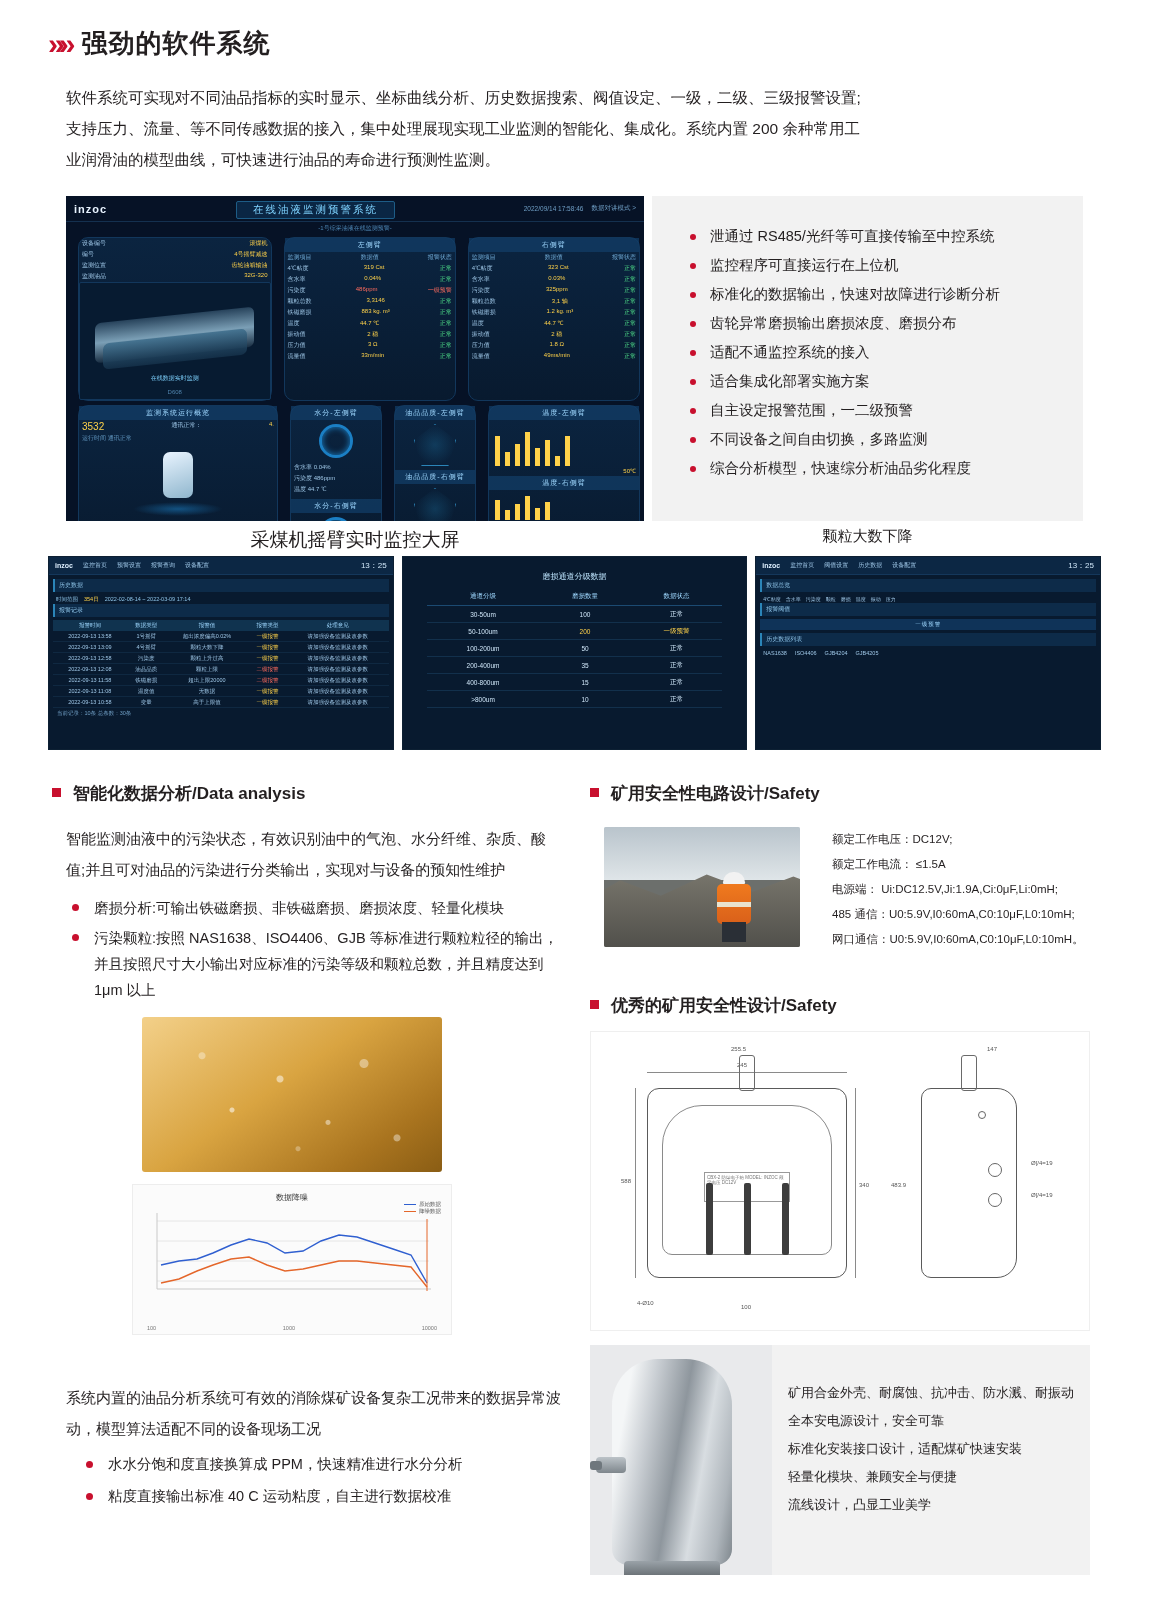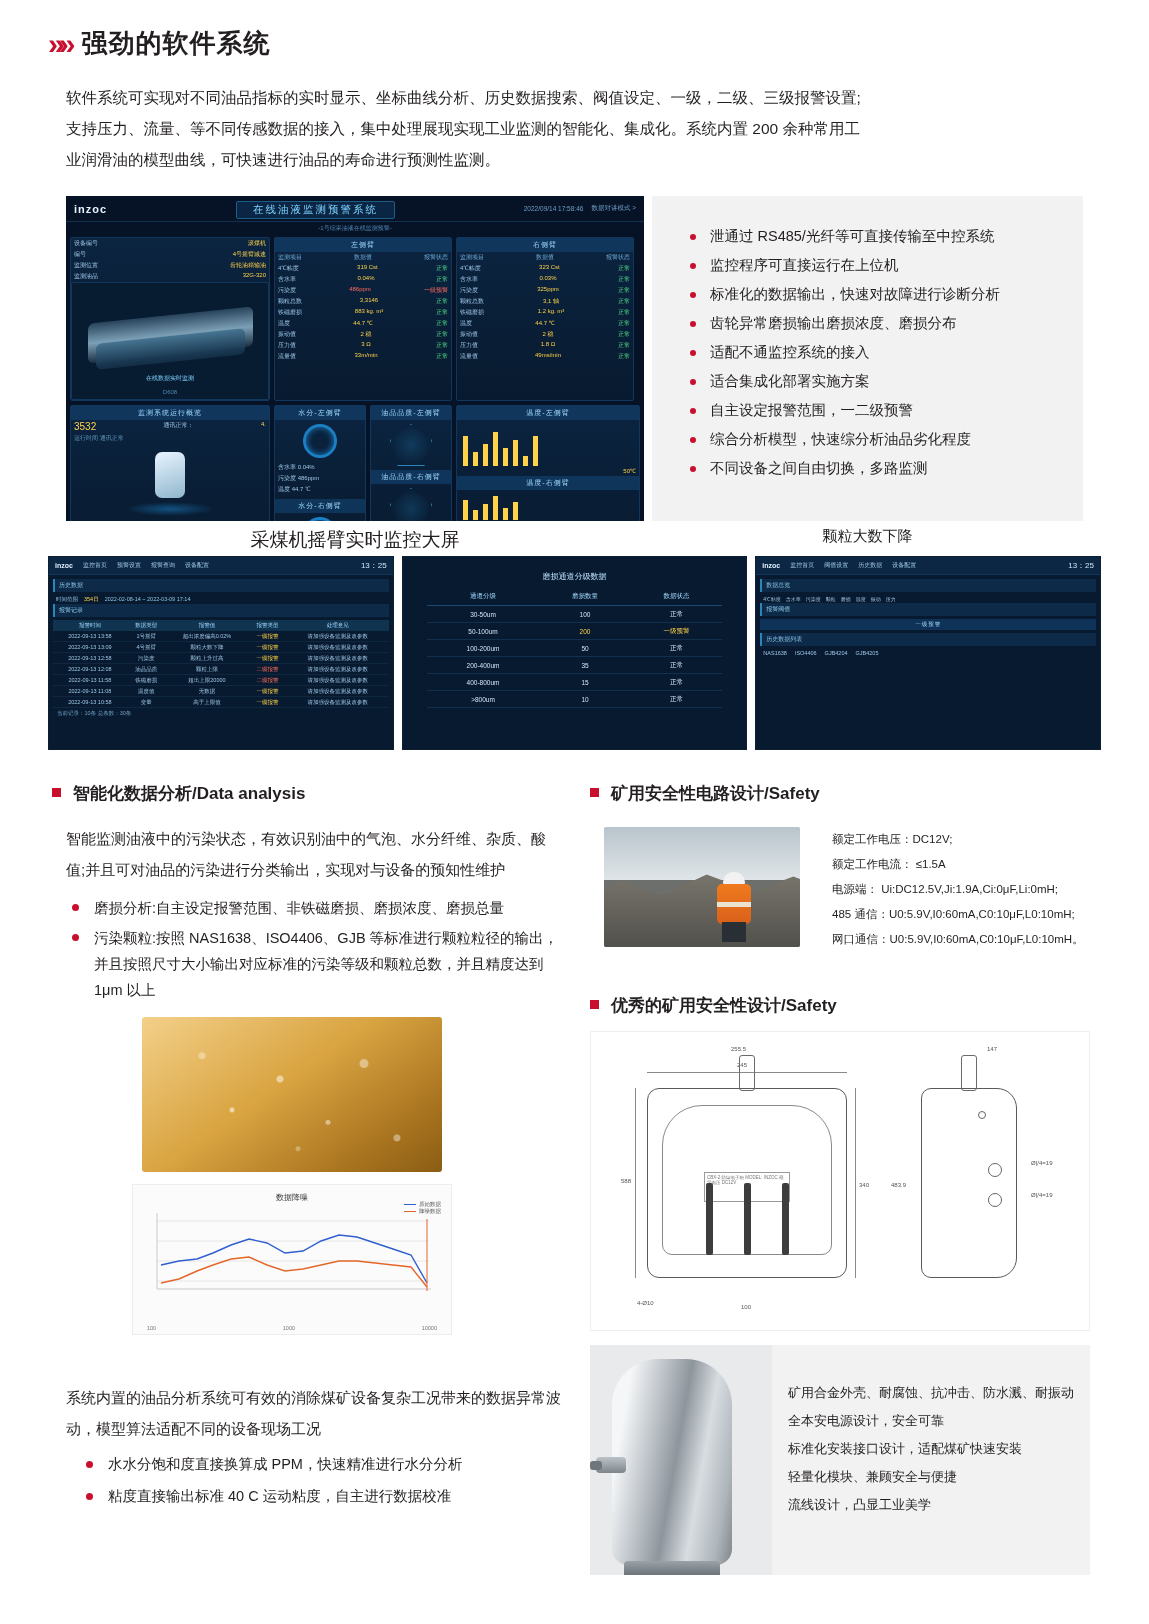"3532" .panel { border-radius: 2px -> 10px; margin-left: none -> 8px }
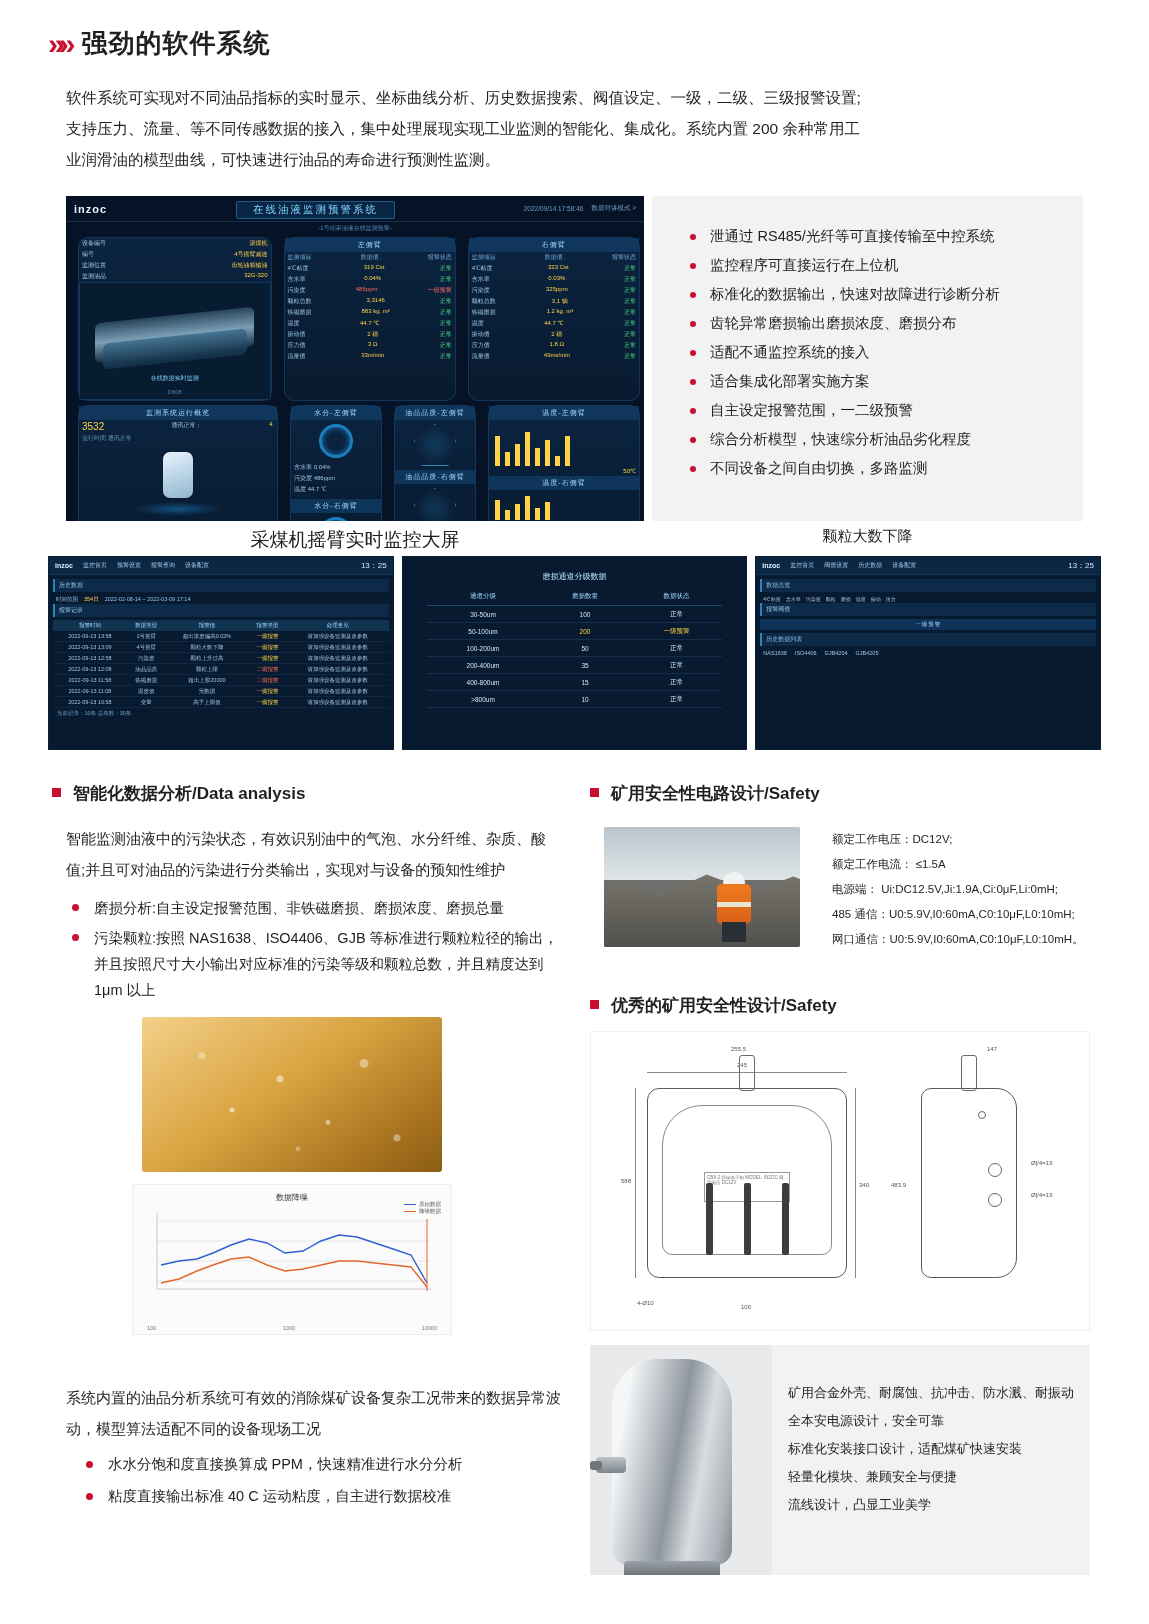"综合分析模型，快速综分析油品劣化程度" li { order: before "不同设备之间自由切换，多路监测" -> after "不同设备之间自由切换，多路监测" }
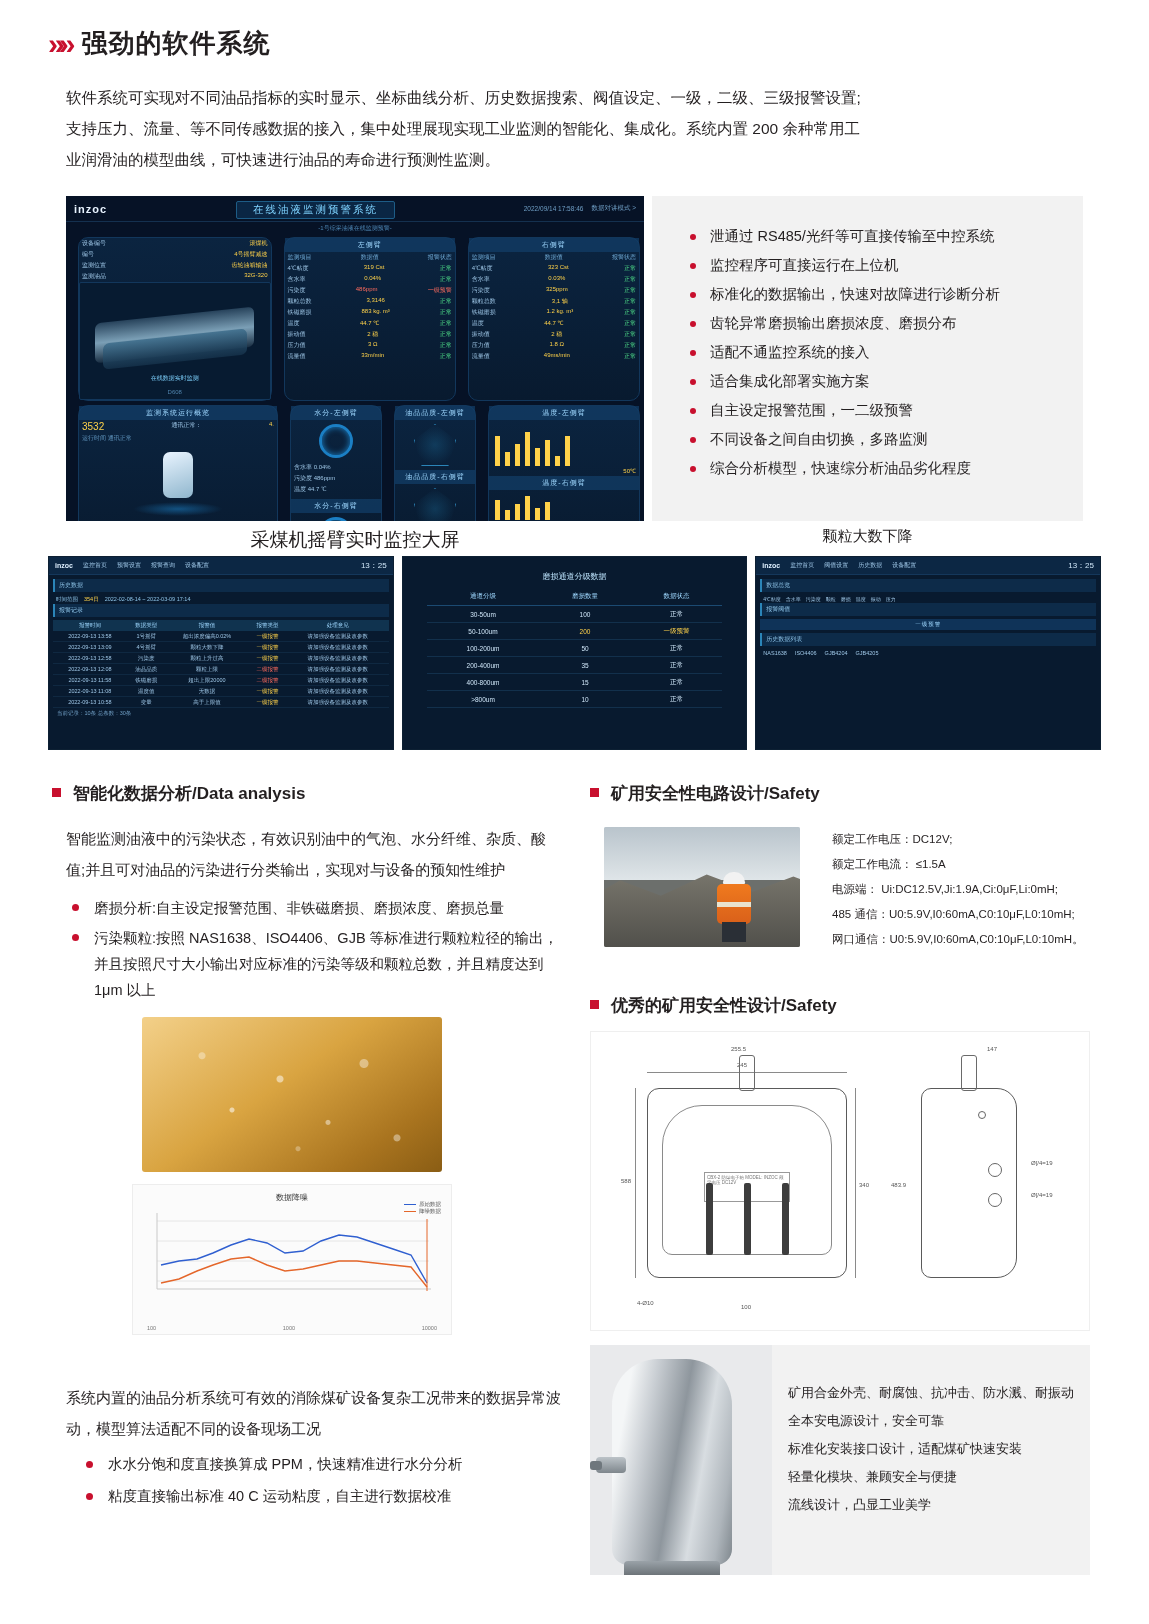"磨损分析:自主设定报警范围、非铁磁磨损、磨损浓度、磨损总量" li { text: :自主设定报警范围、非铁磁磨损、磨损浓度、磨损总量 -> :可输出铁磁磨损、非铁磁磨损、磨损浓度、轻量化模块 }
